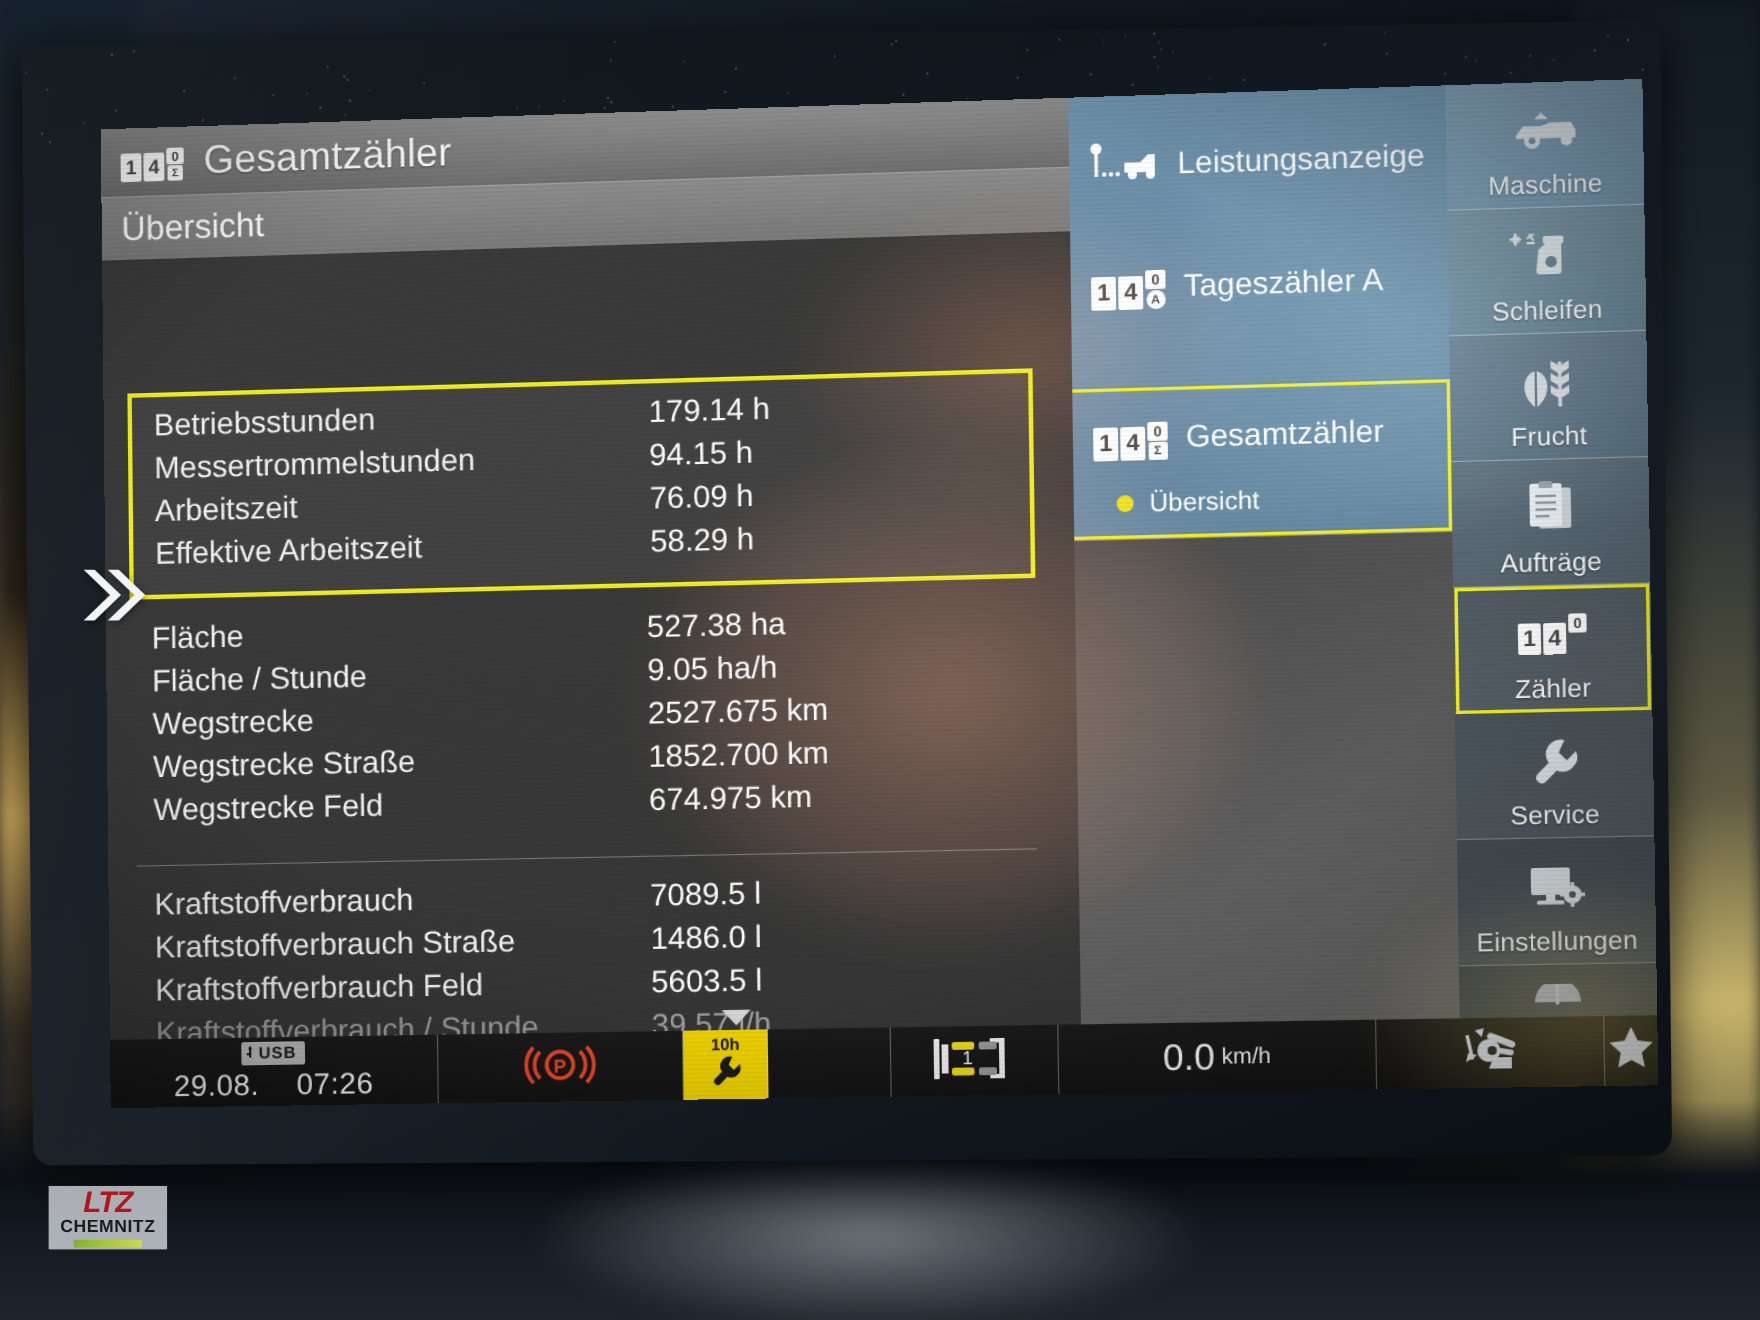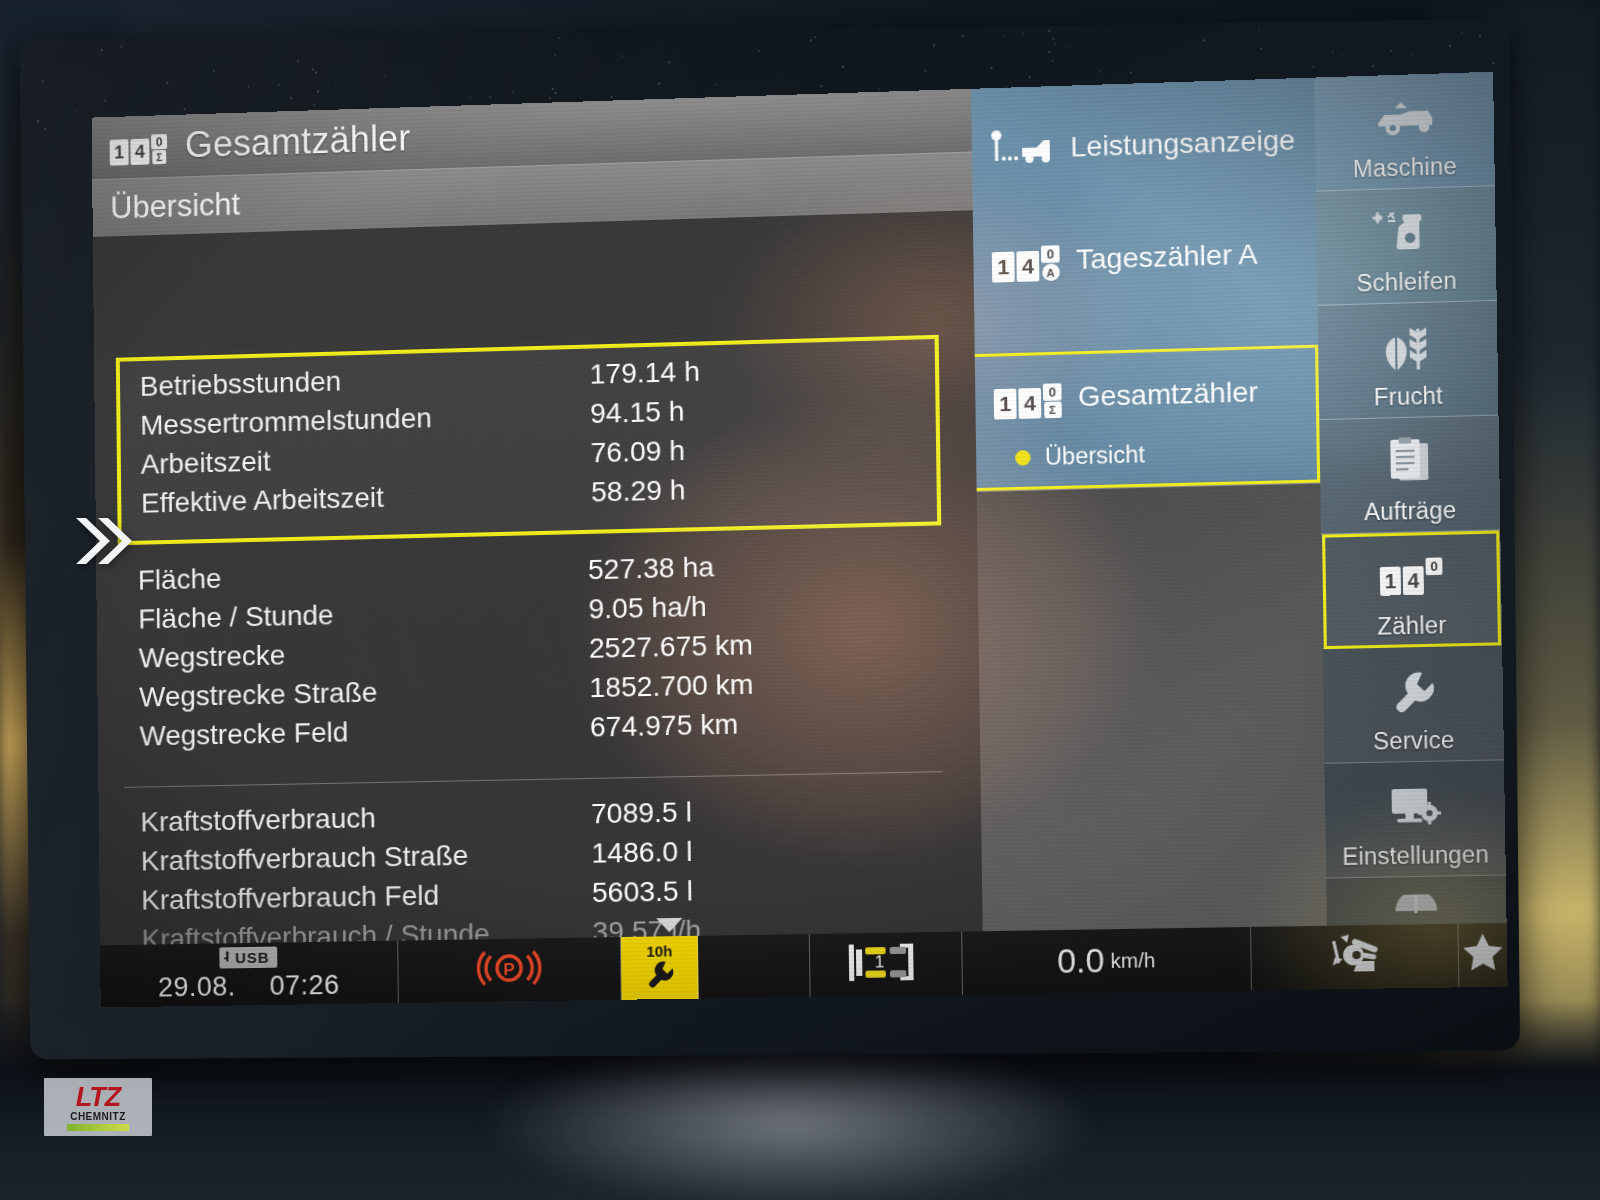"CHEMNITZ" #wm-chemnitz { font-size: 10px -> 16px }
